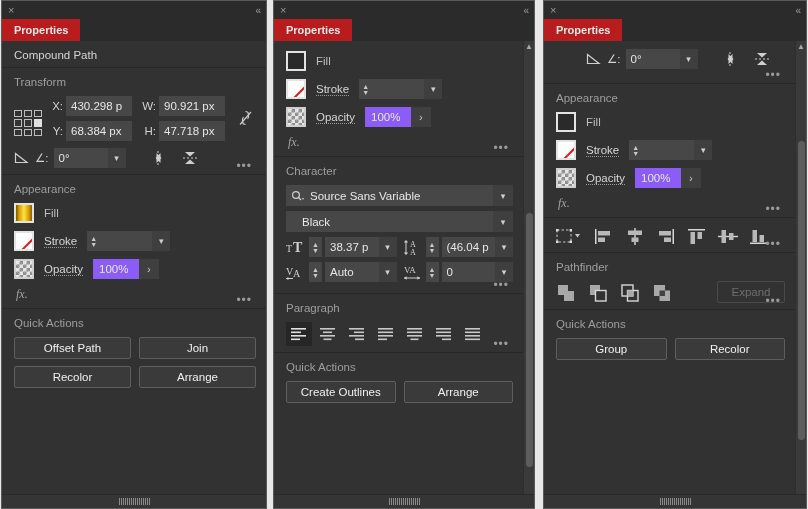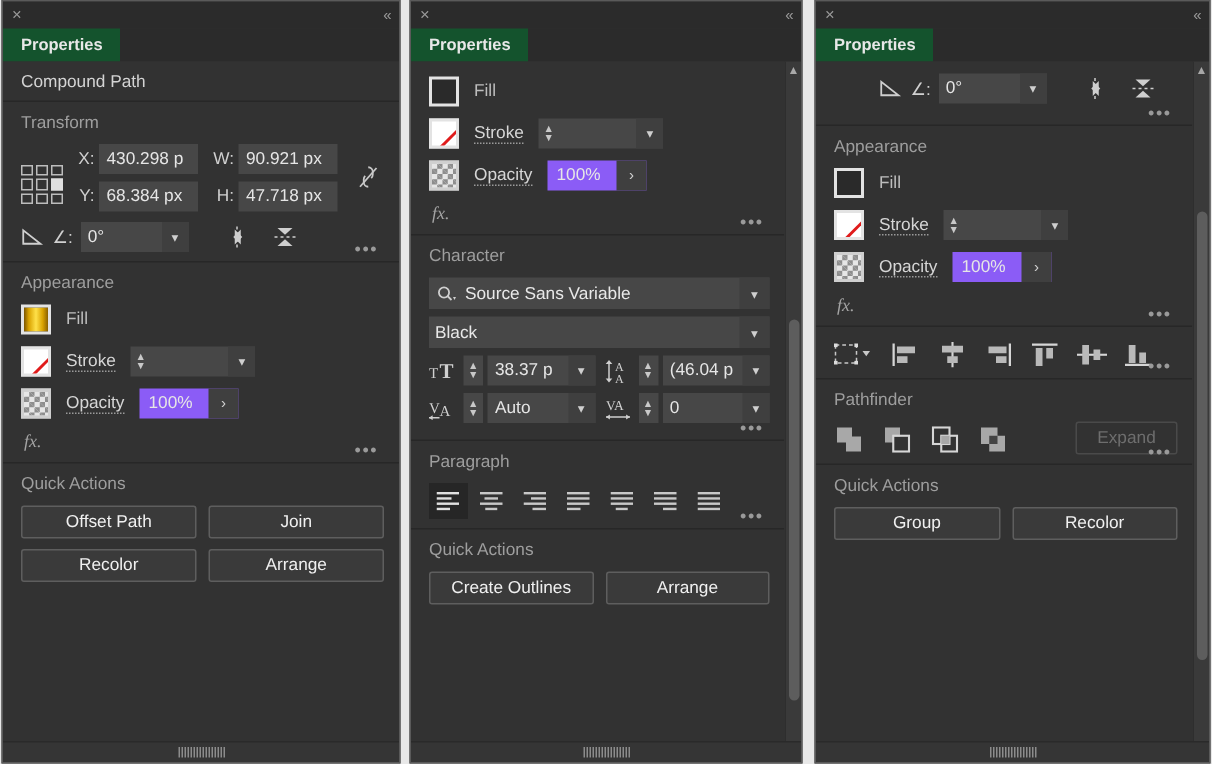"Properties" .tab { background: #14532d -> #b91c1c }
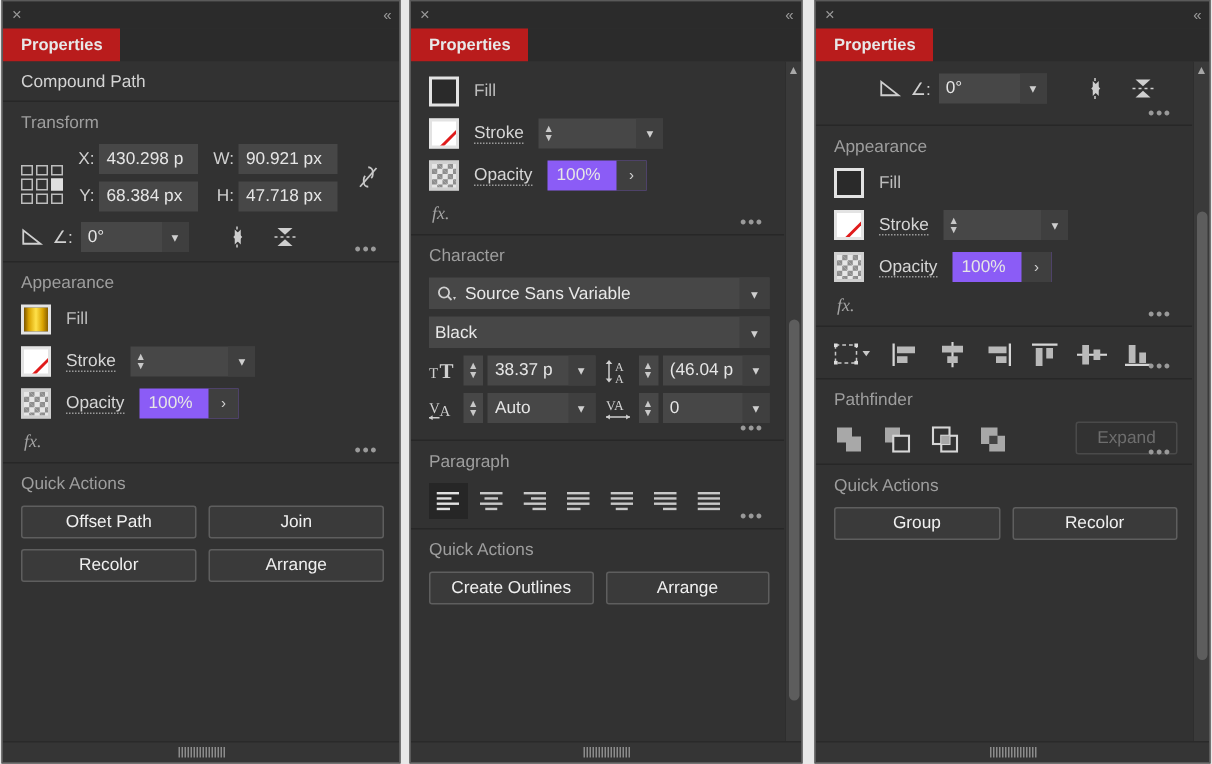"Black" .style-combo .nm { padding-left: 4px -> 16px }
